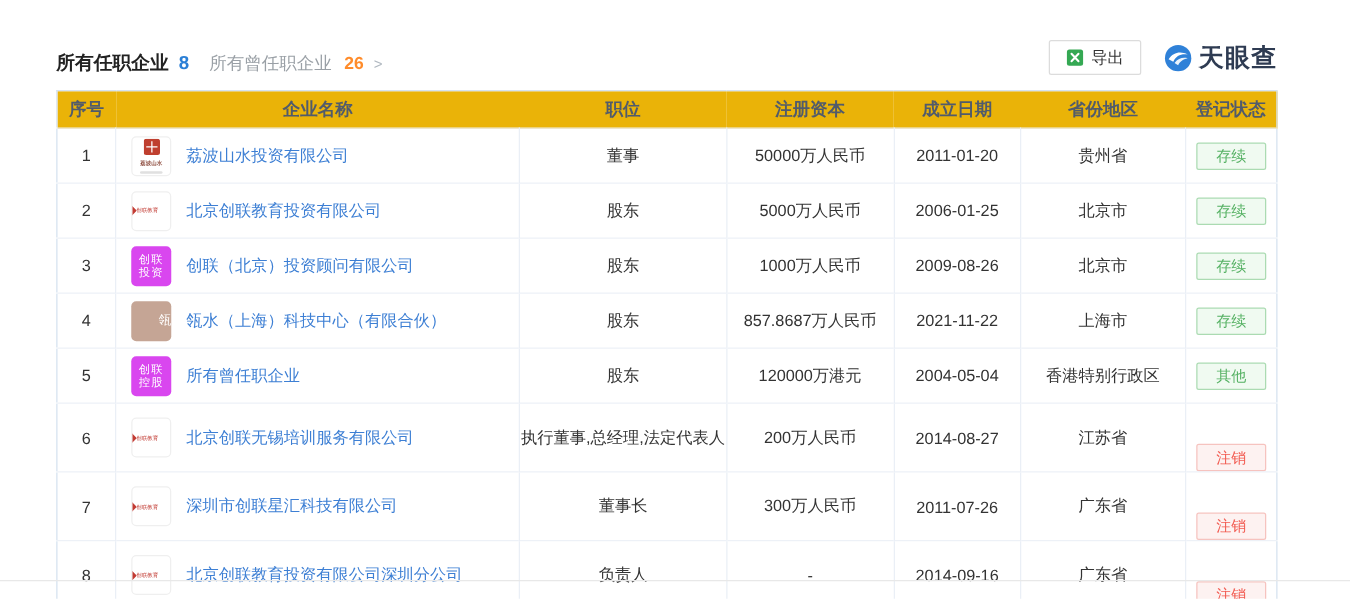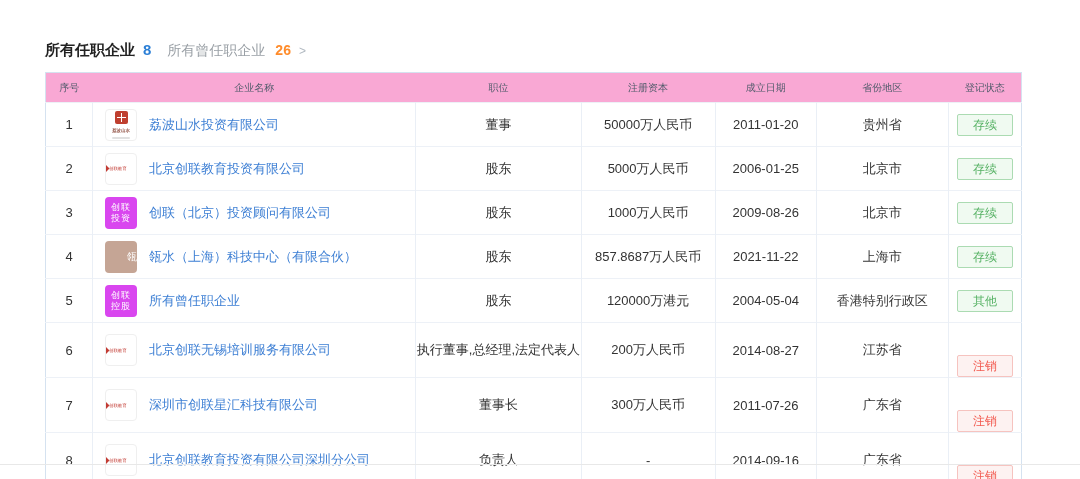"导出" div.topbar-right { html: none -> <div> <button> <span> <svg> <rect></rect> <path></path> </svg> </span> <span>导出</span> </button> <div> <span> <svg> <circle></circle> <path></path> <path></path> </svg> </span> <span>天眼查</span> </div> </div> }
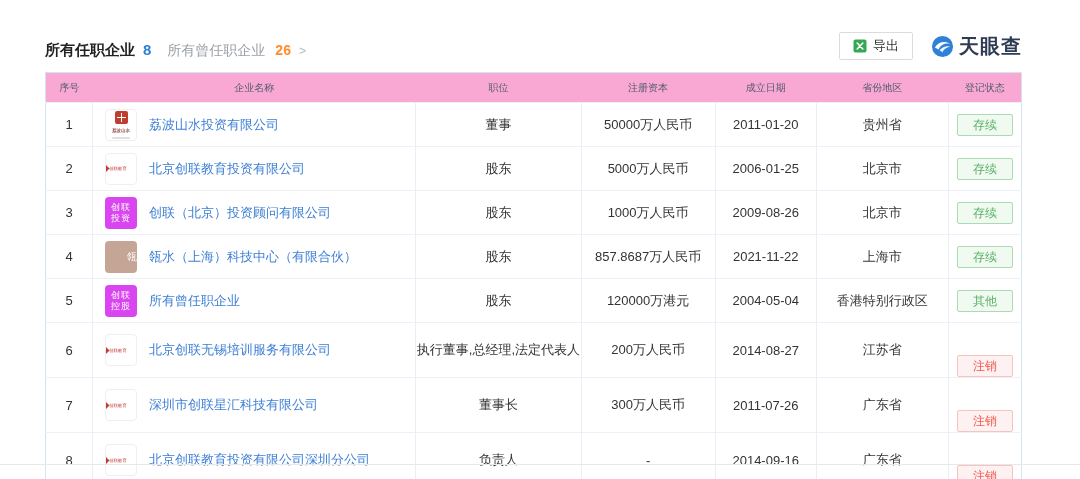"序号" thead th { background: #f9a8d4 -> #eab308; font-size: 10px -> 14px; font-weight: normal -> bold }
